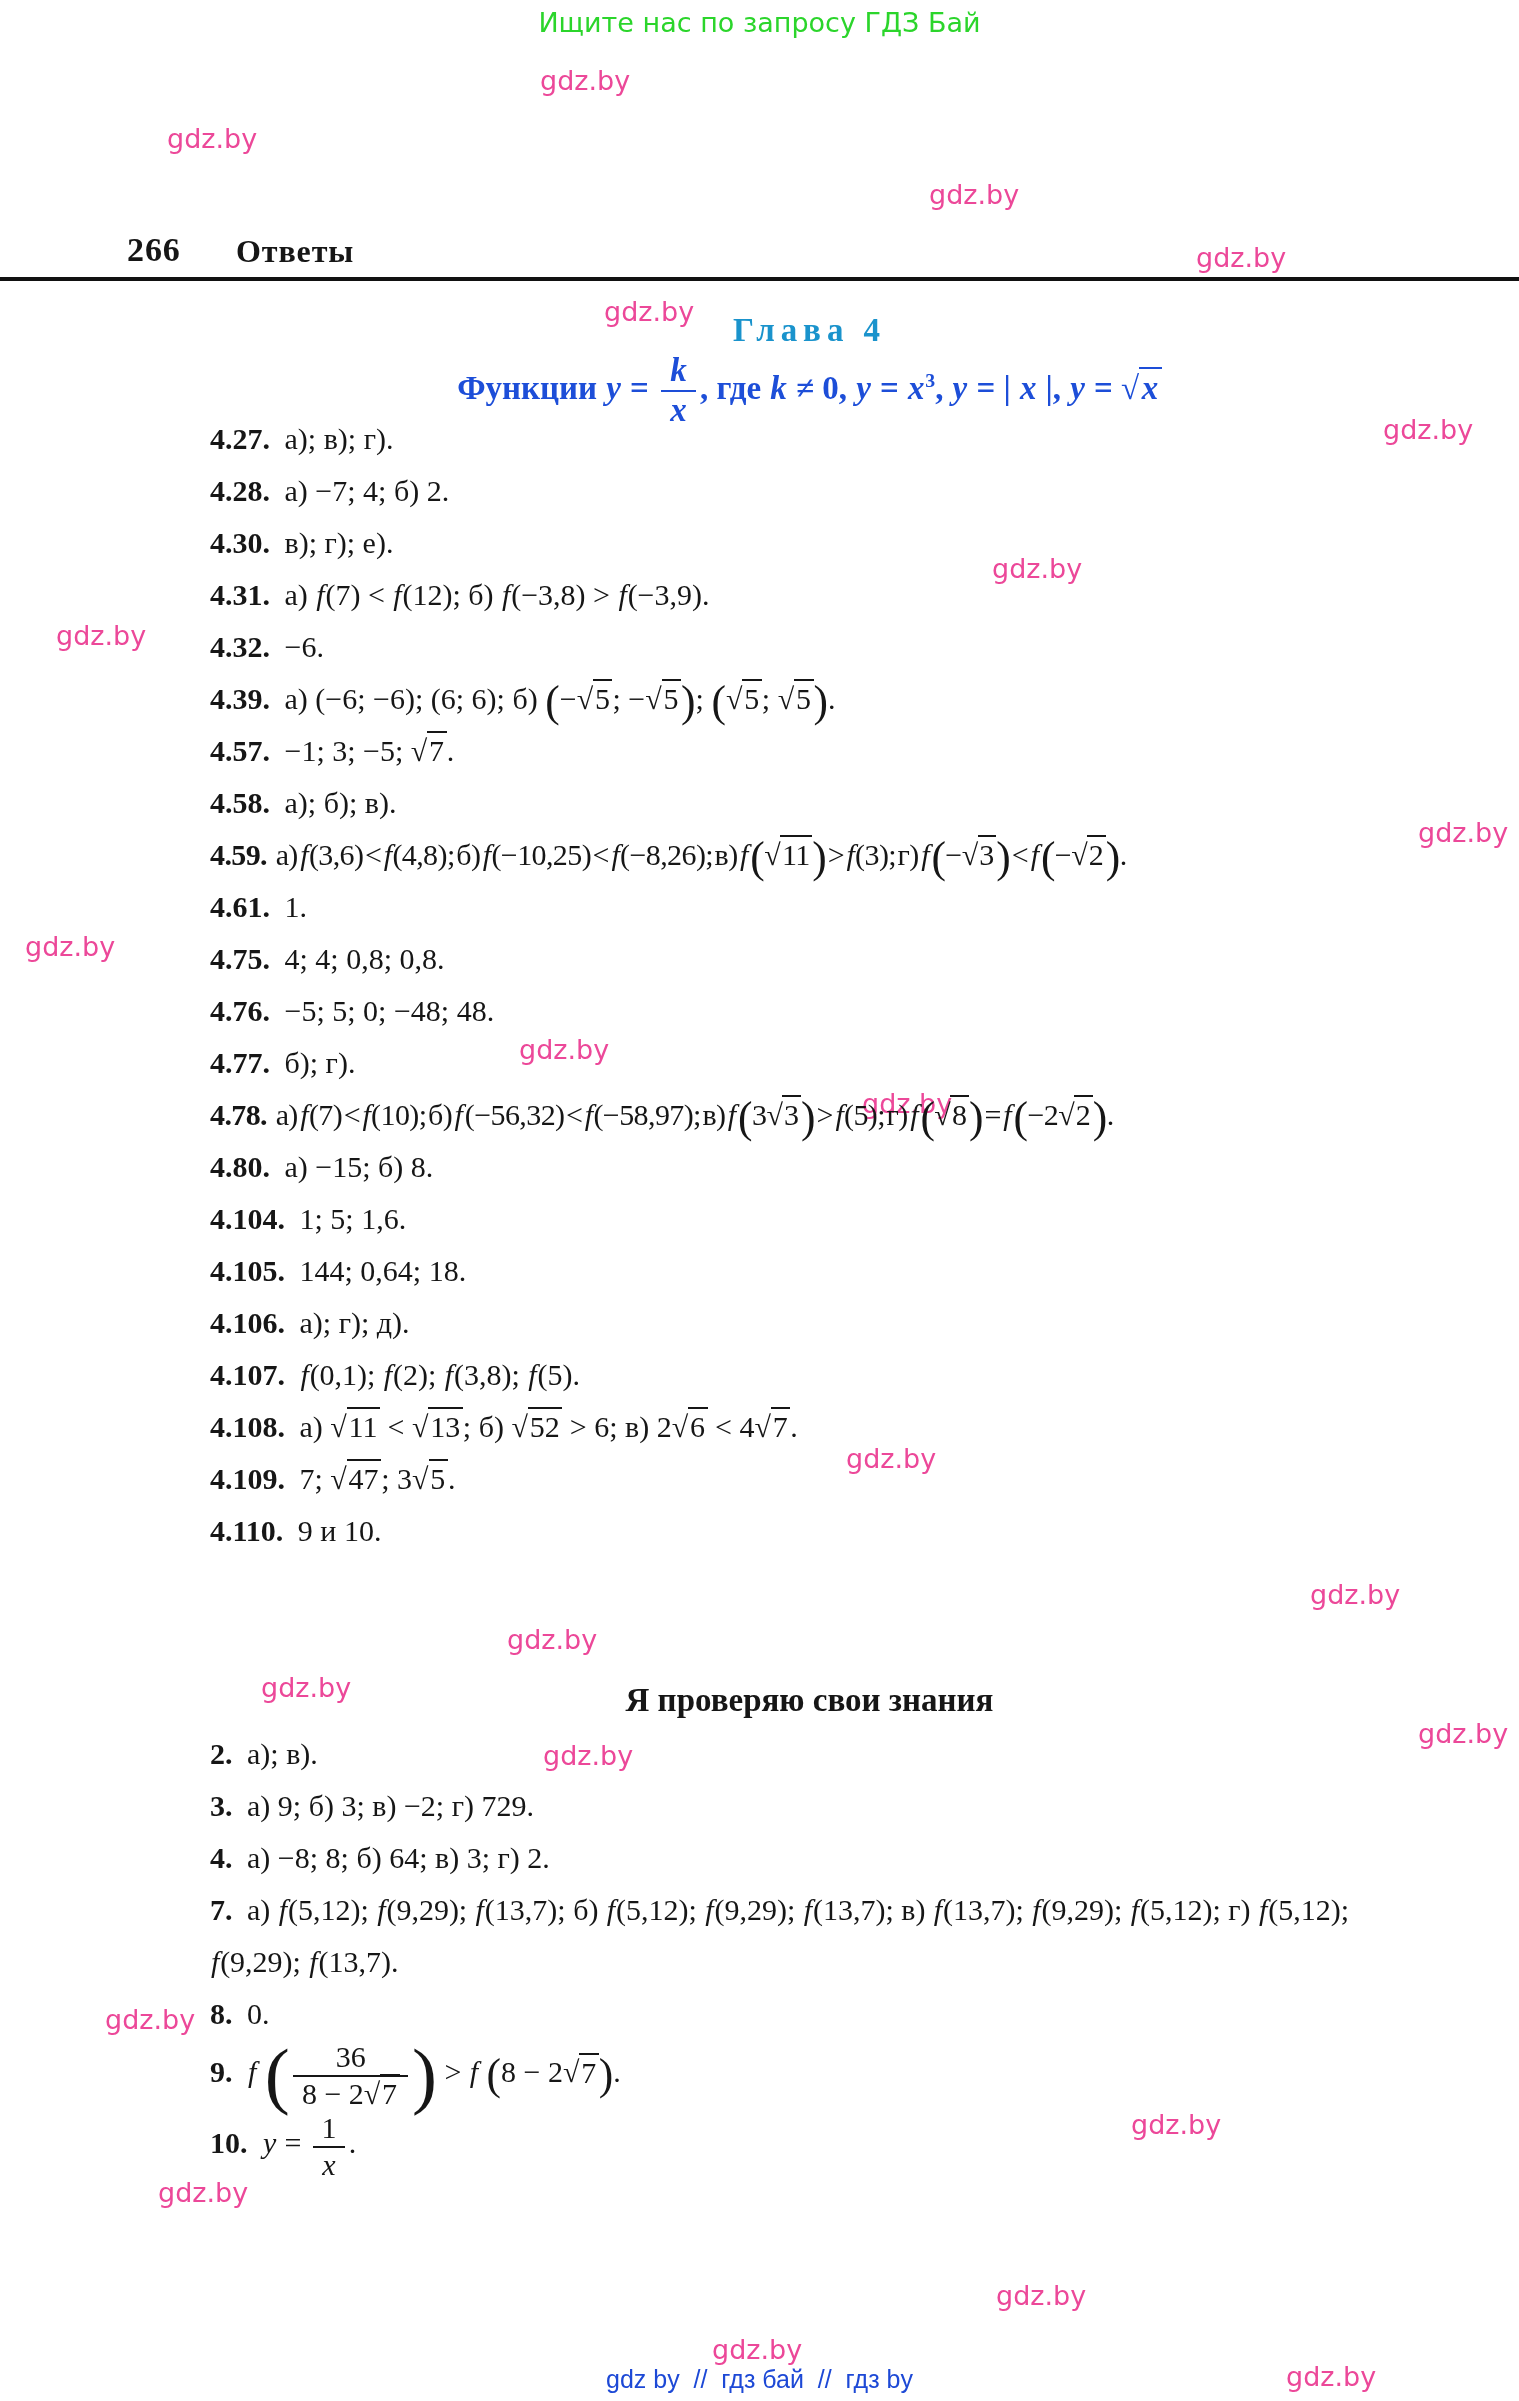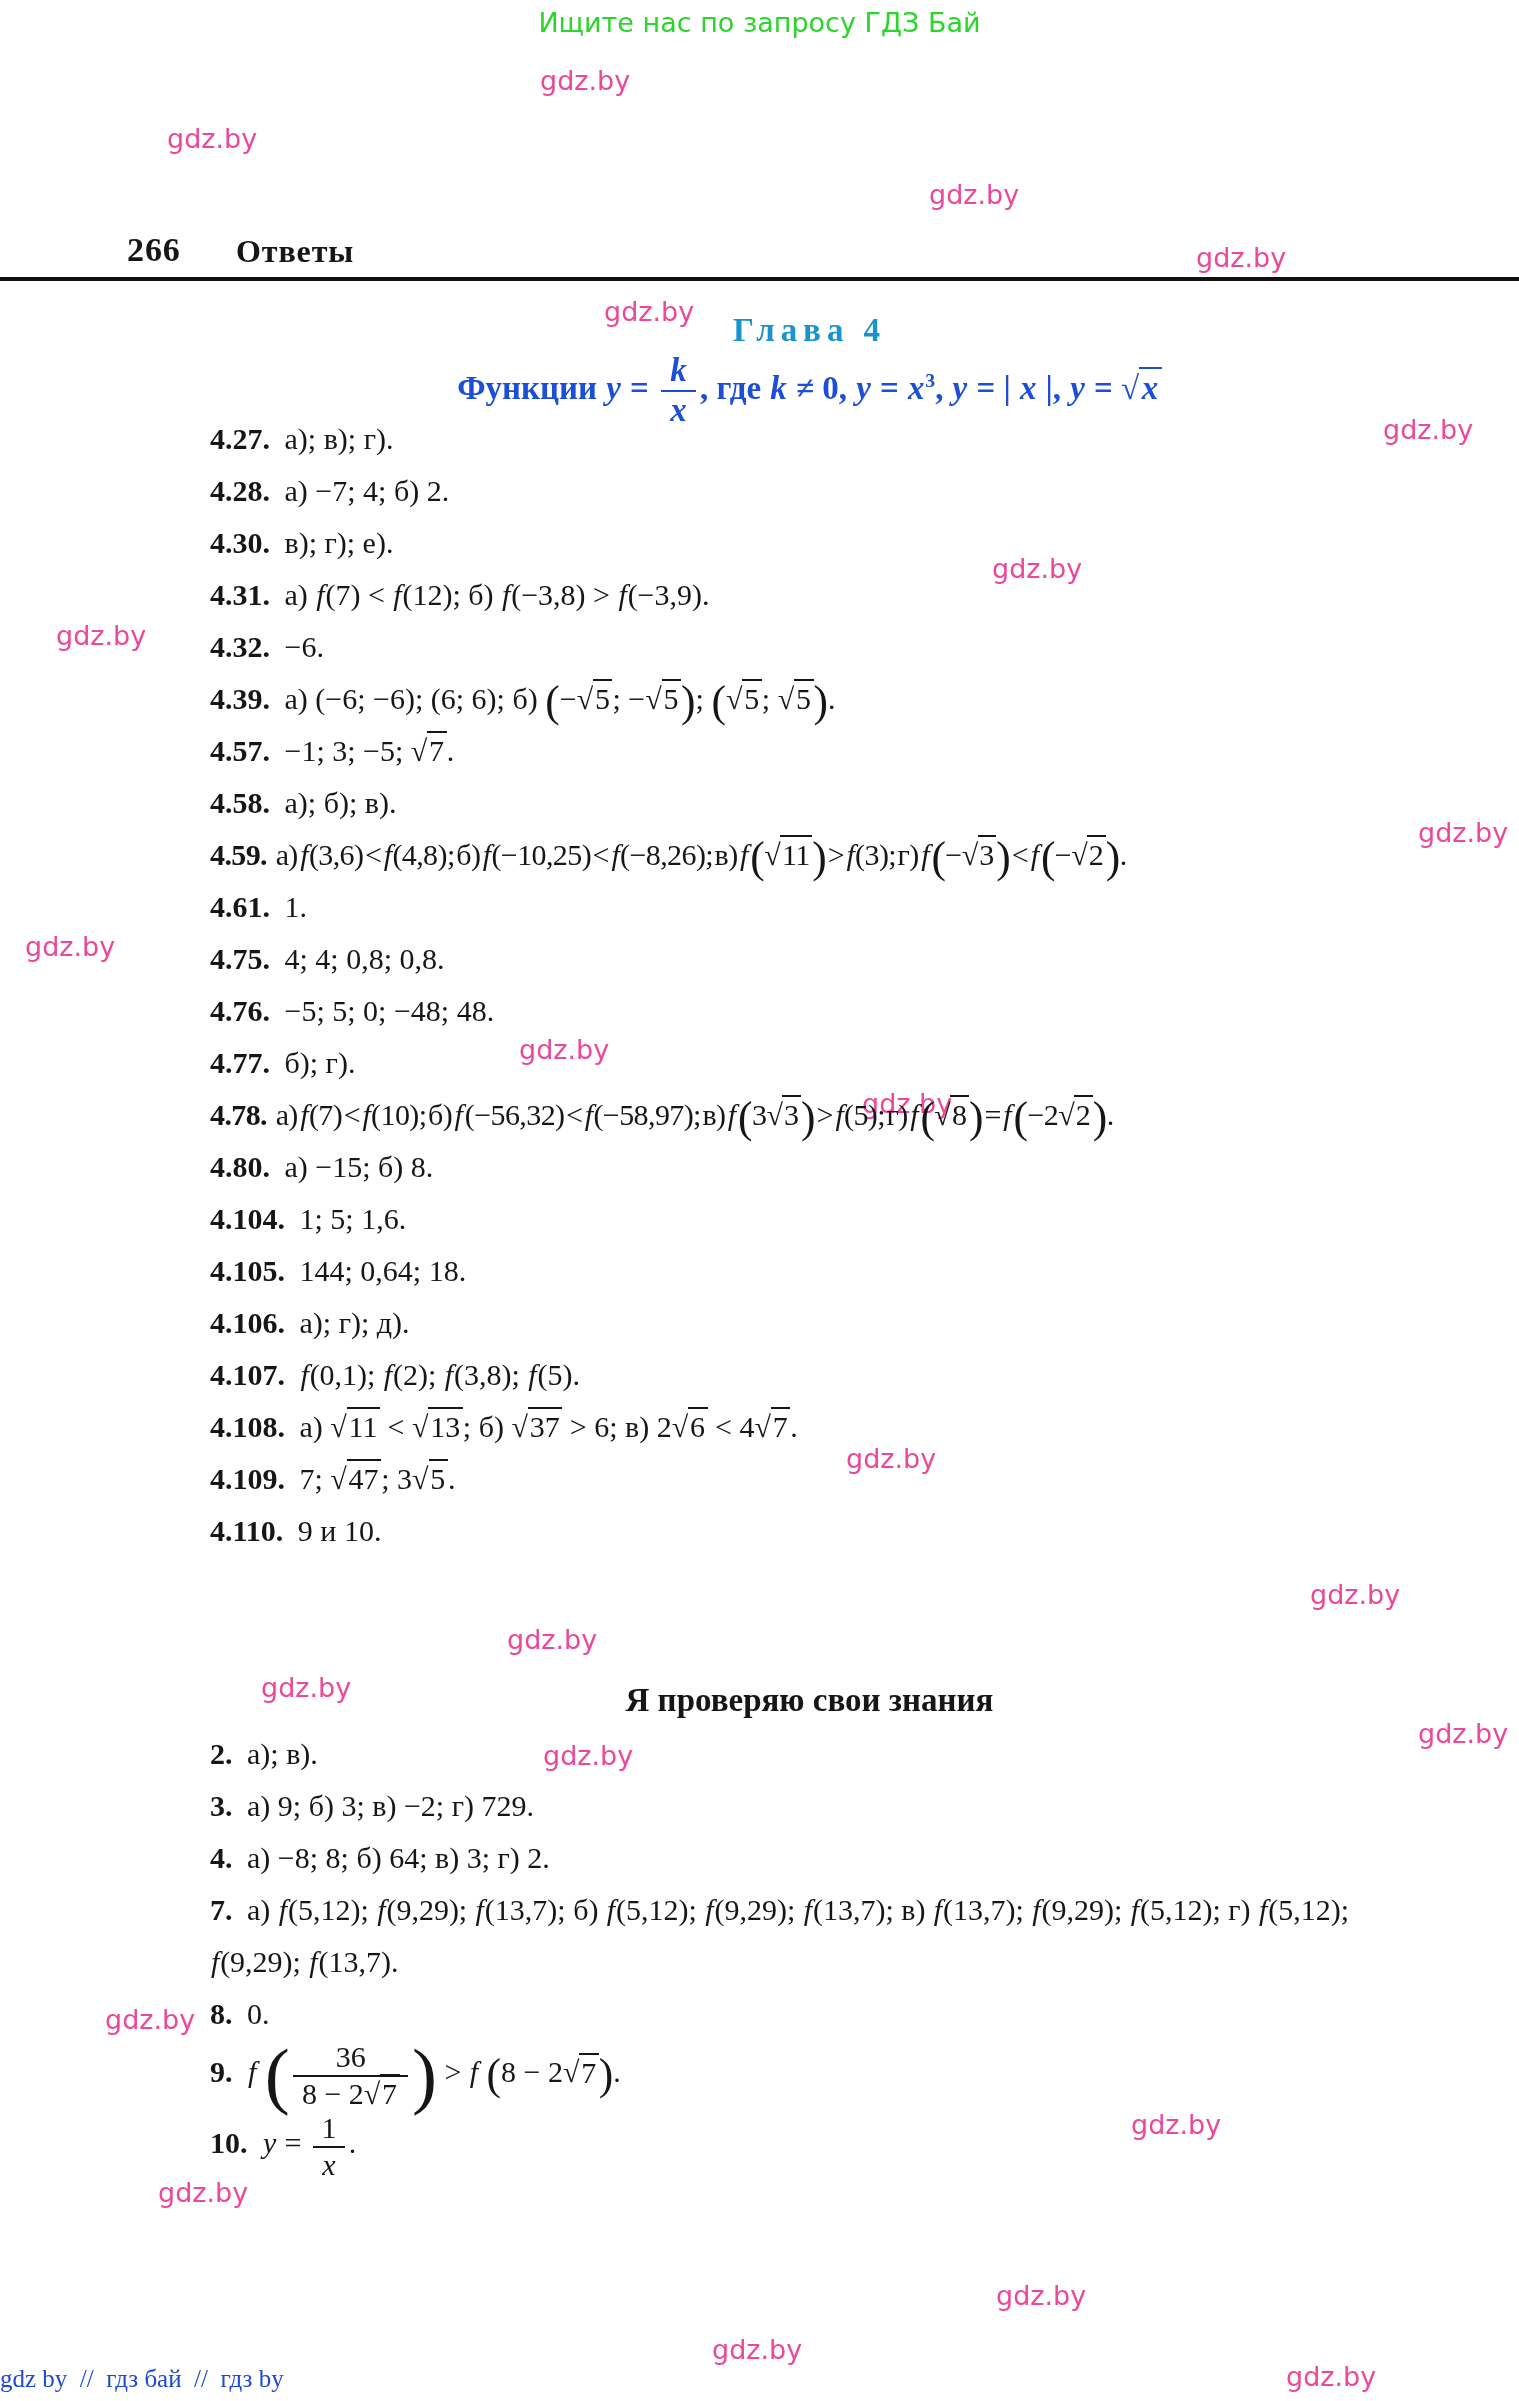"37" span.rad { text: 37 -> 52 }
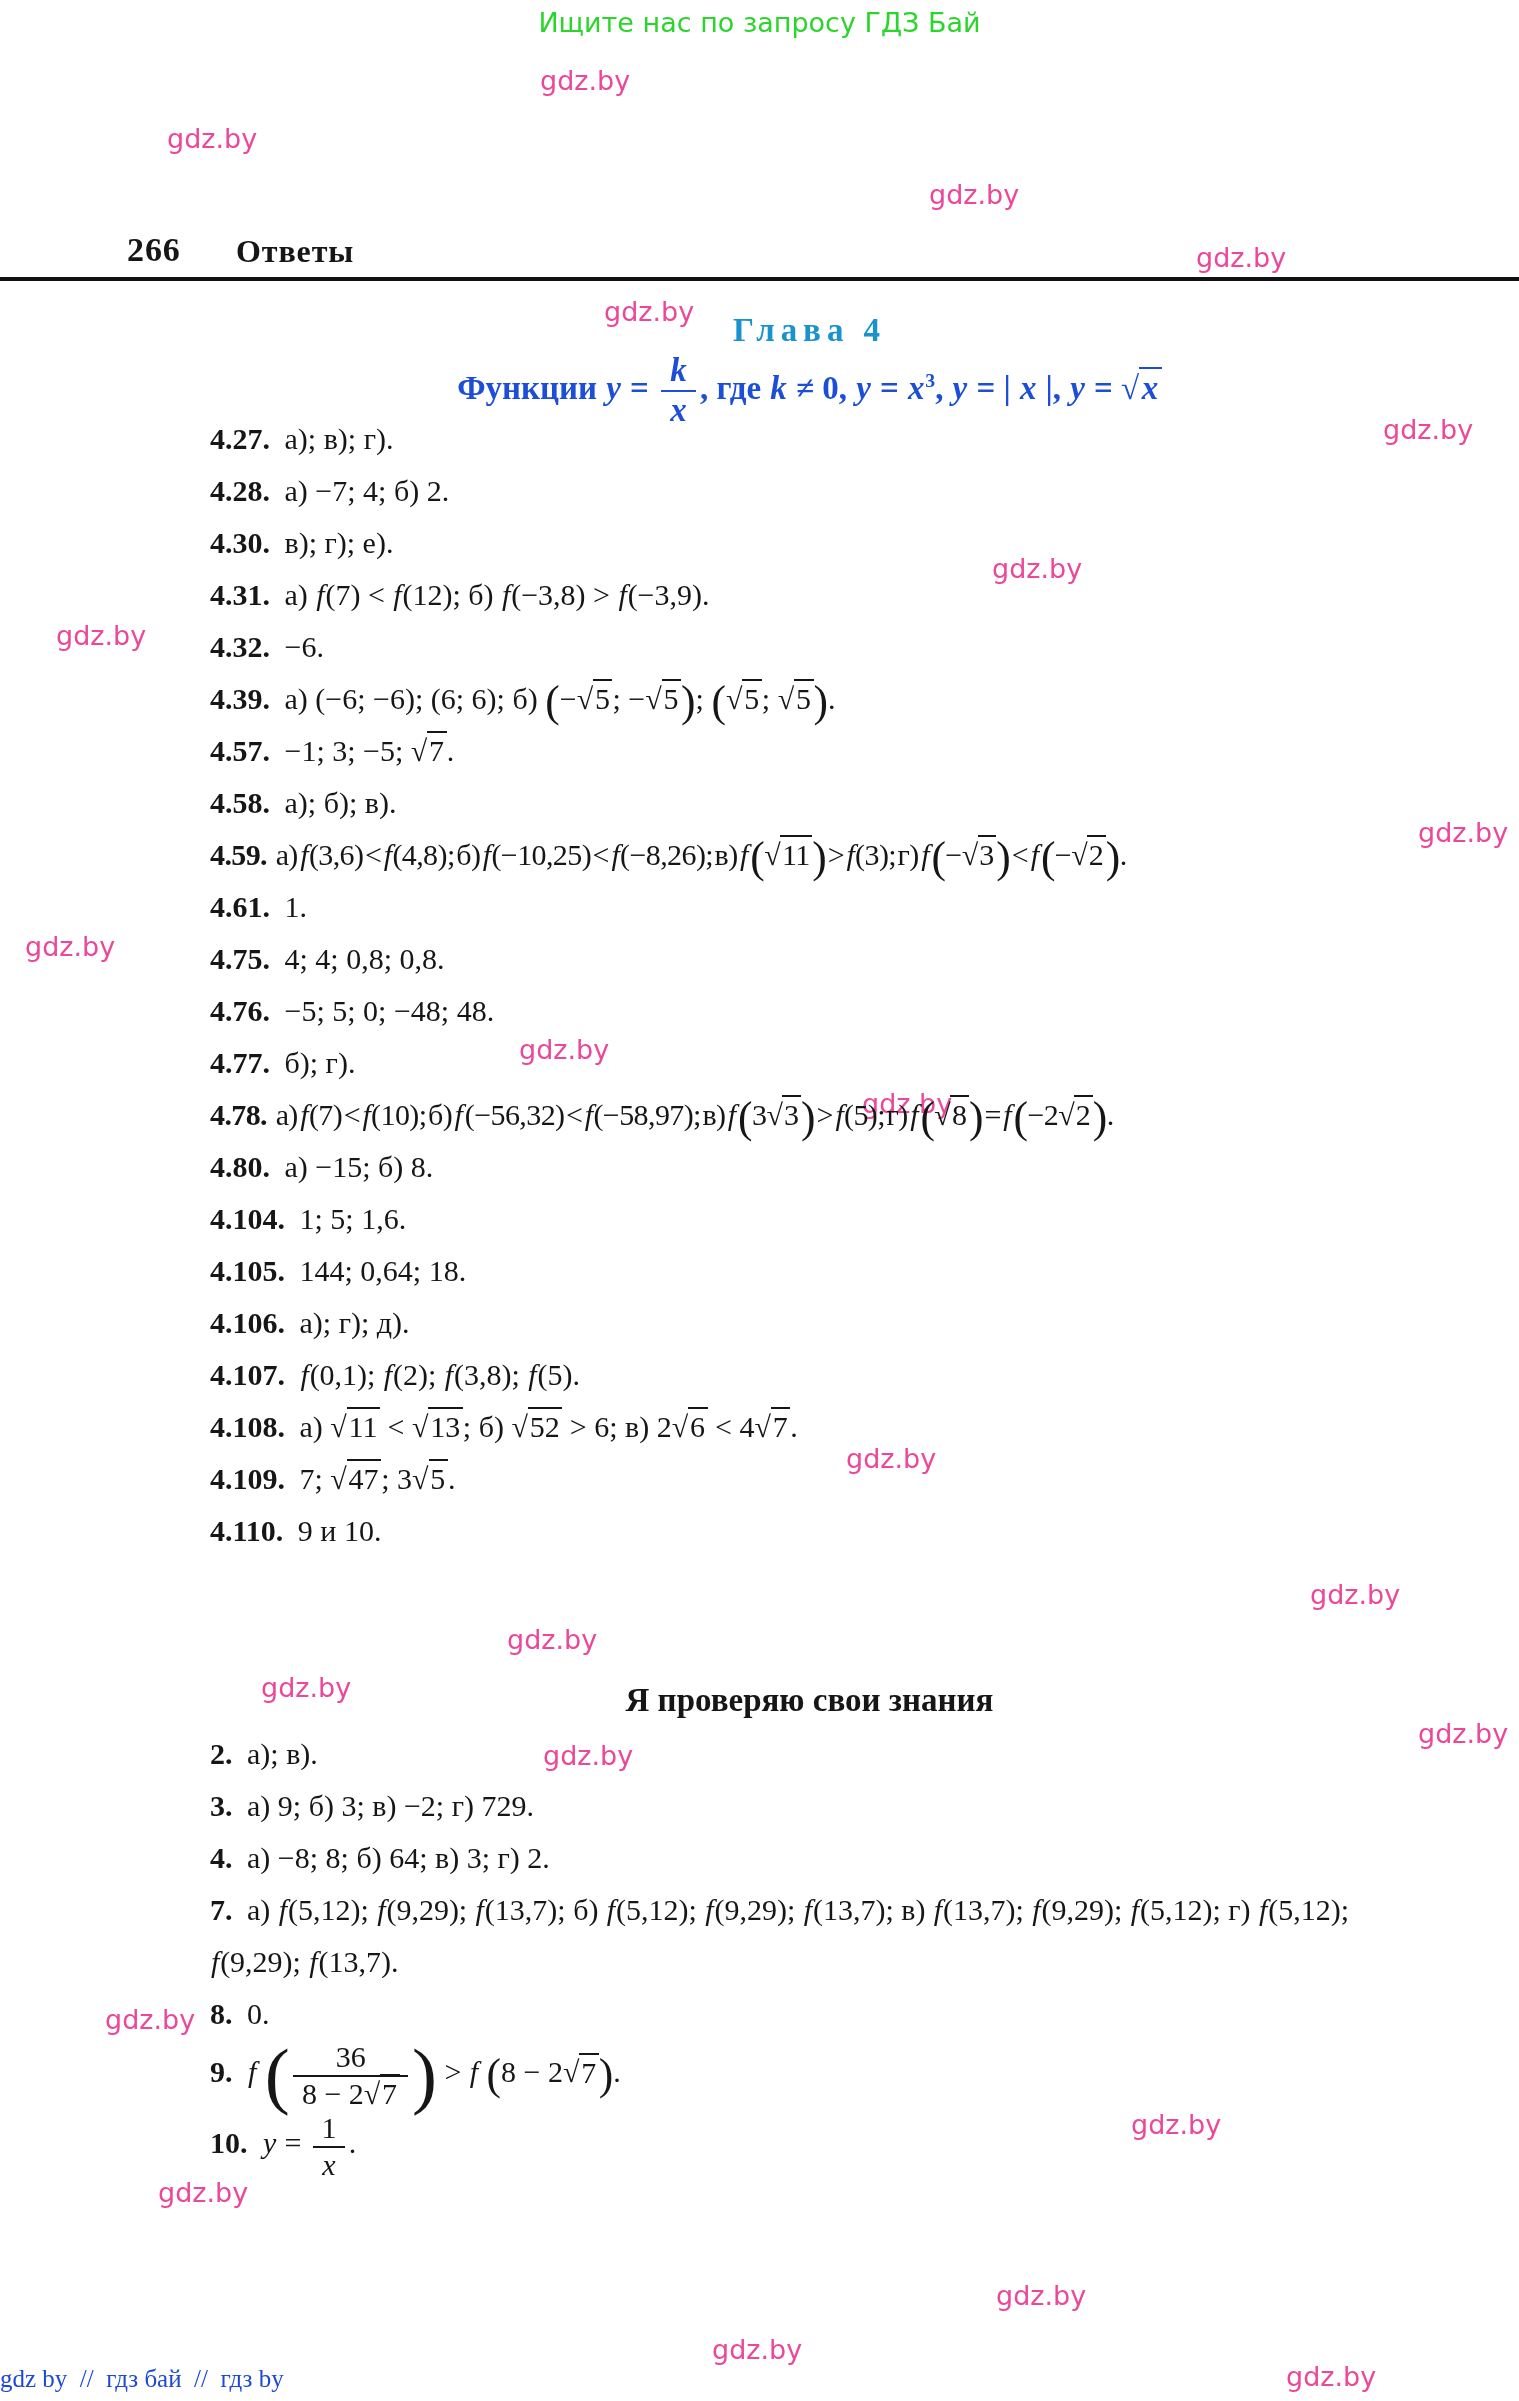"gdz by // гдз бай" .footer-links { font-family: Liberation Serif, serif -> Liberation Sans, sans-serif; text-align: left -> center }
